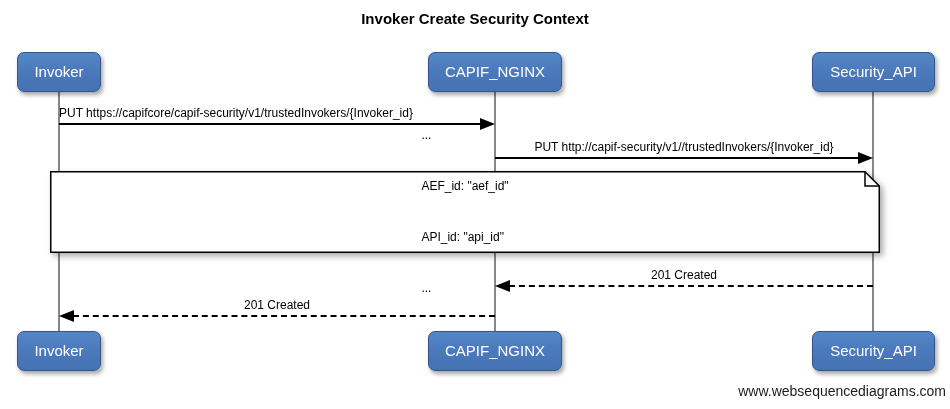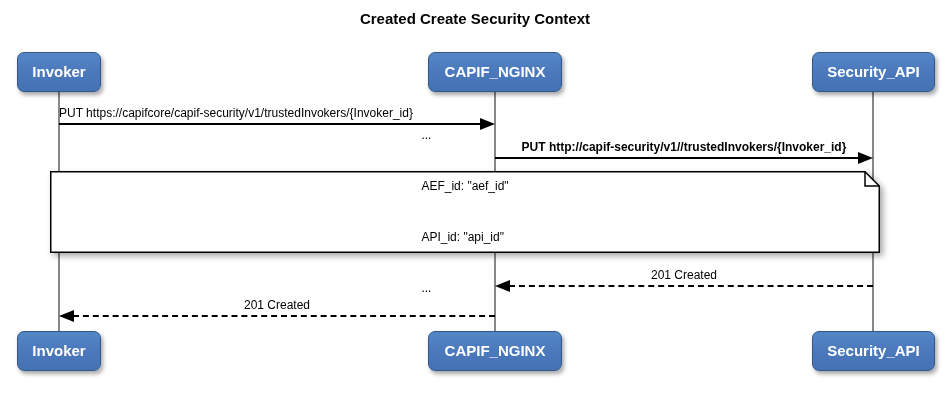"Created Create Security Context" div.title { text: Created -> Invoker }
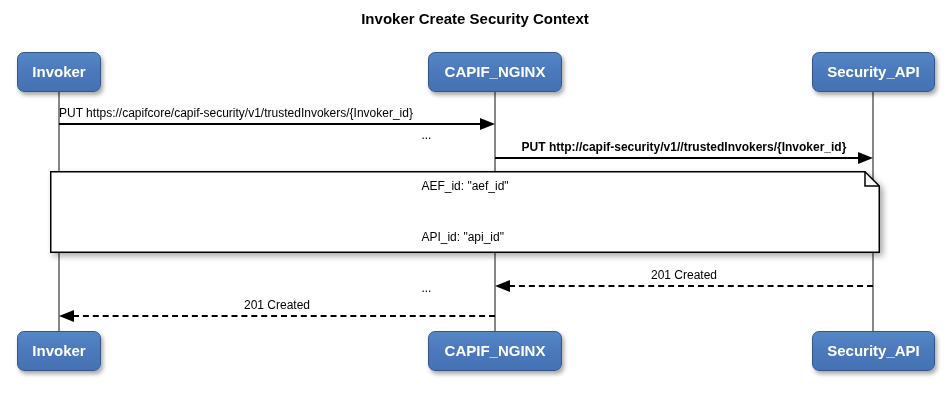"Invoker" .actor { font-weight: bold -> normal }
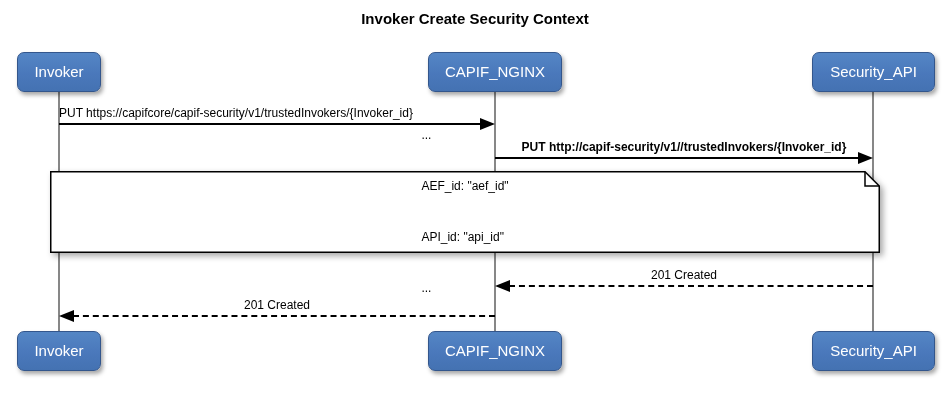"PUT http://capif-security/v1//trustedInvokers/{Invoker_id}" div.msg-label { font-weight: bold -> none }
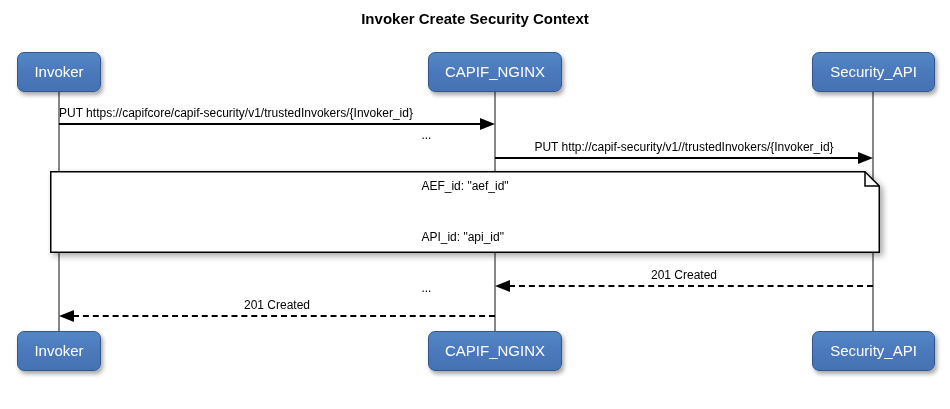"www.websequencediagrams.com" div.watermark { html: none -> <div>www.websequencediagrams.com</div> }
